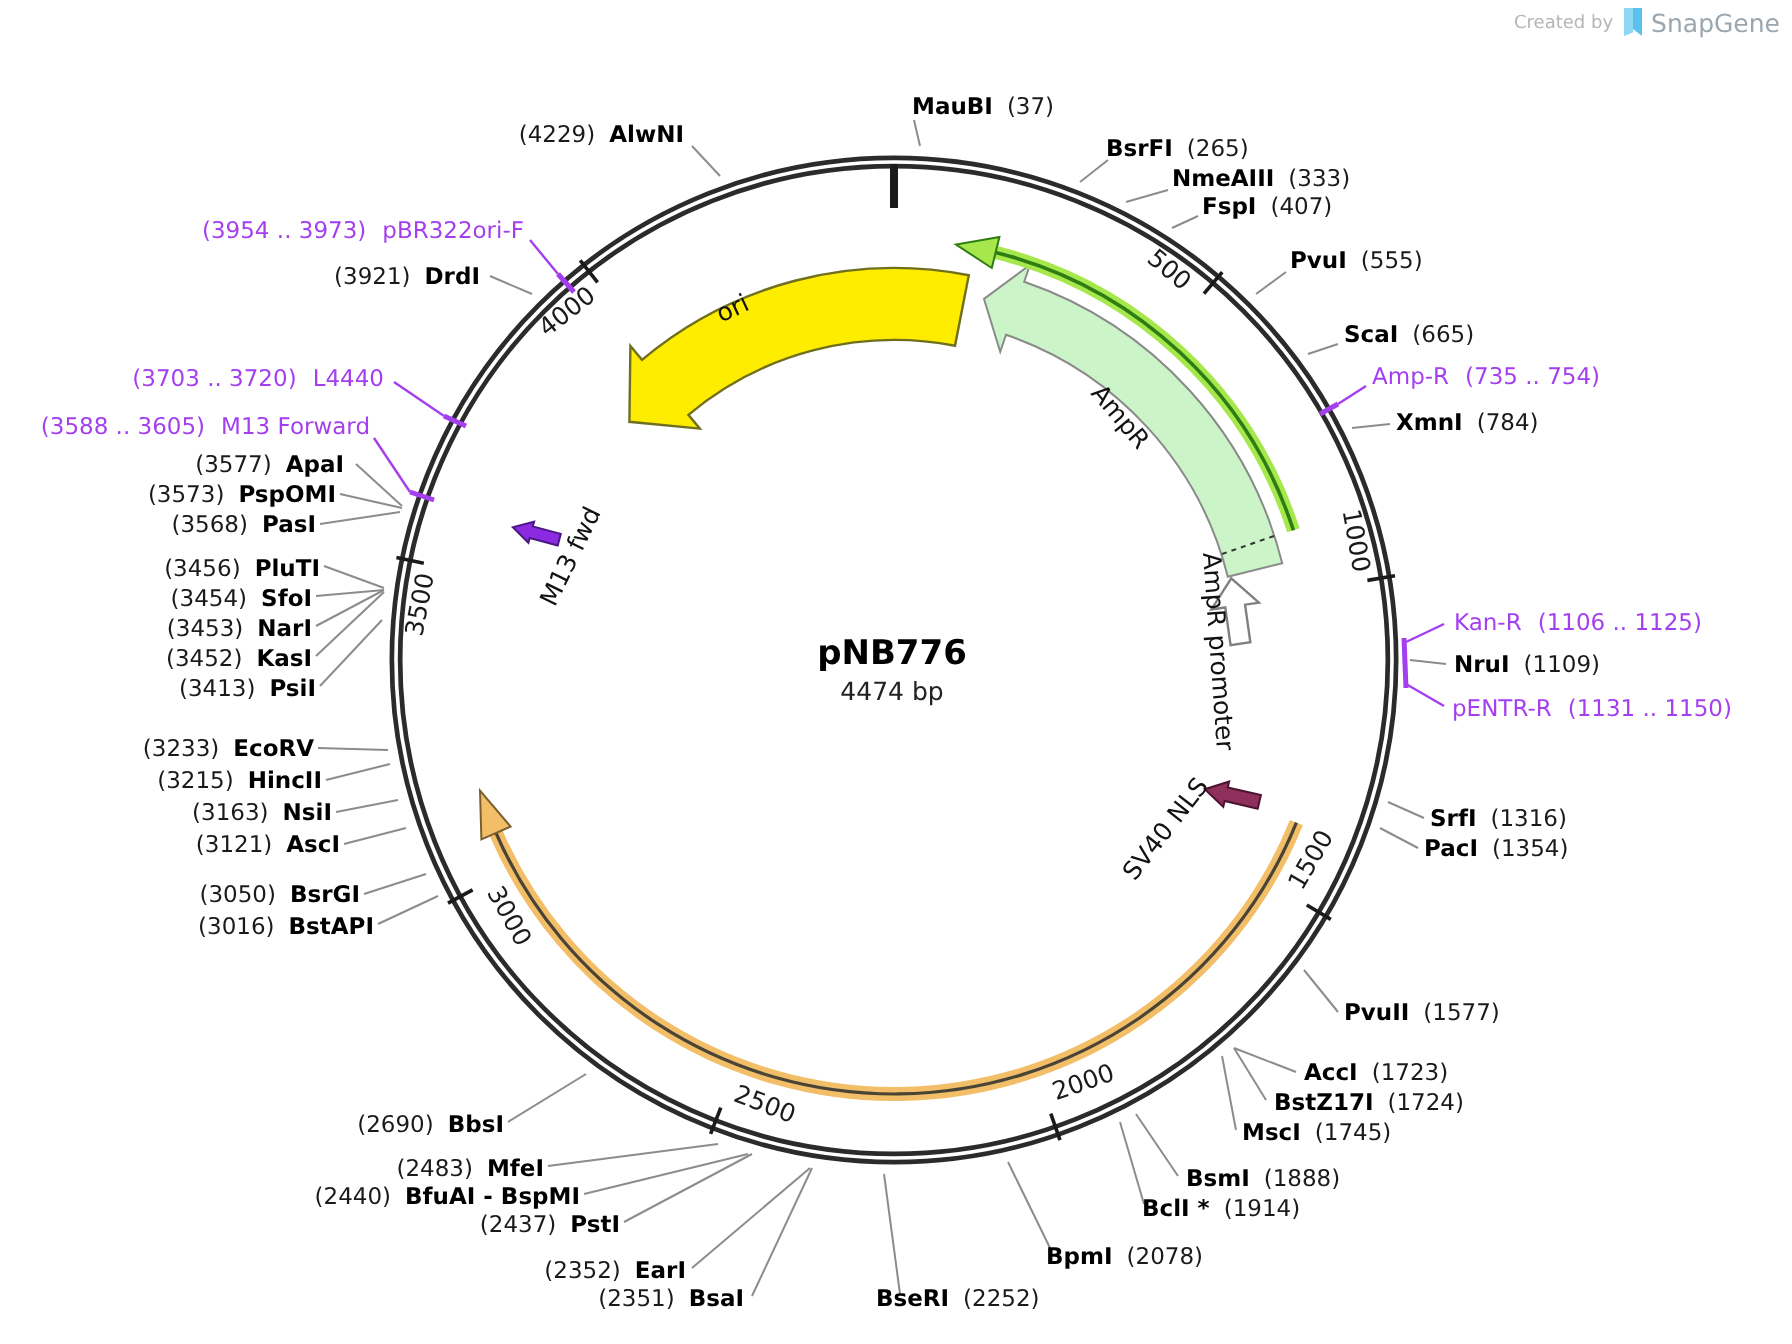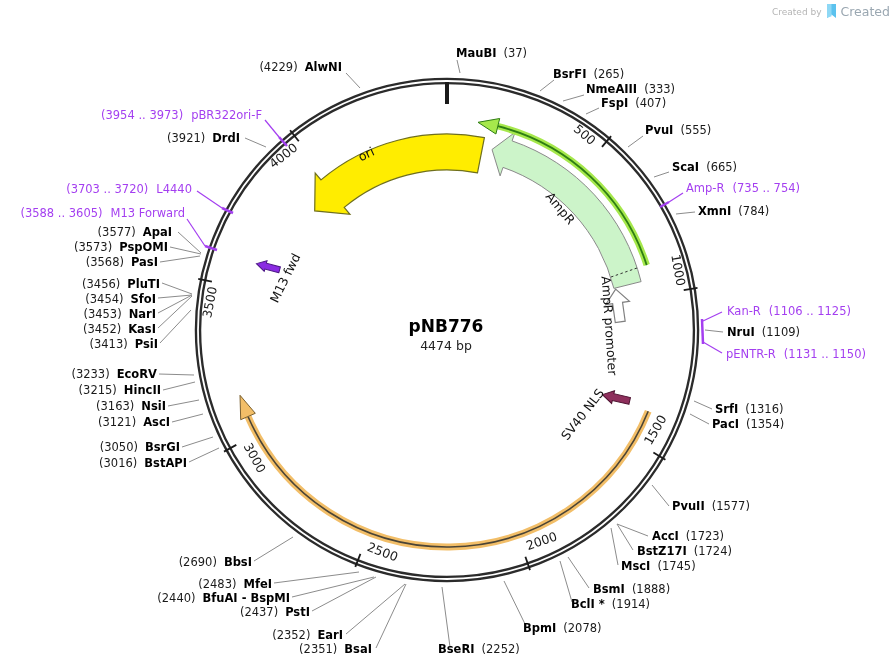"Created" span.wm-brand { text: Created -> SnapGene }
